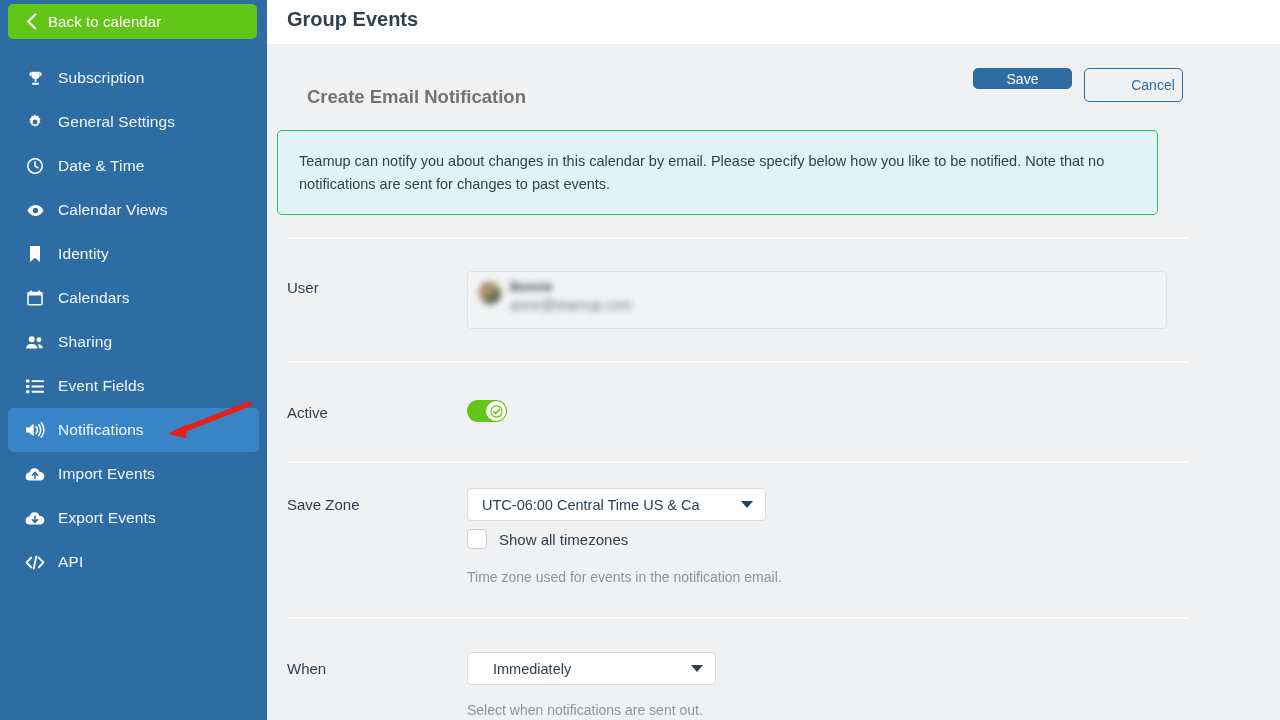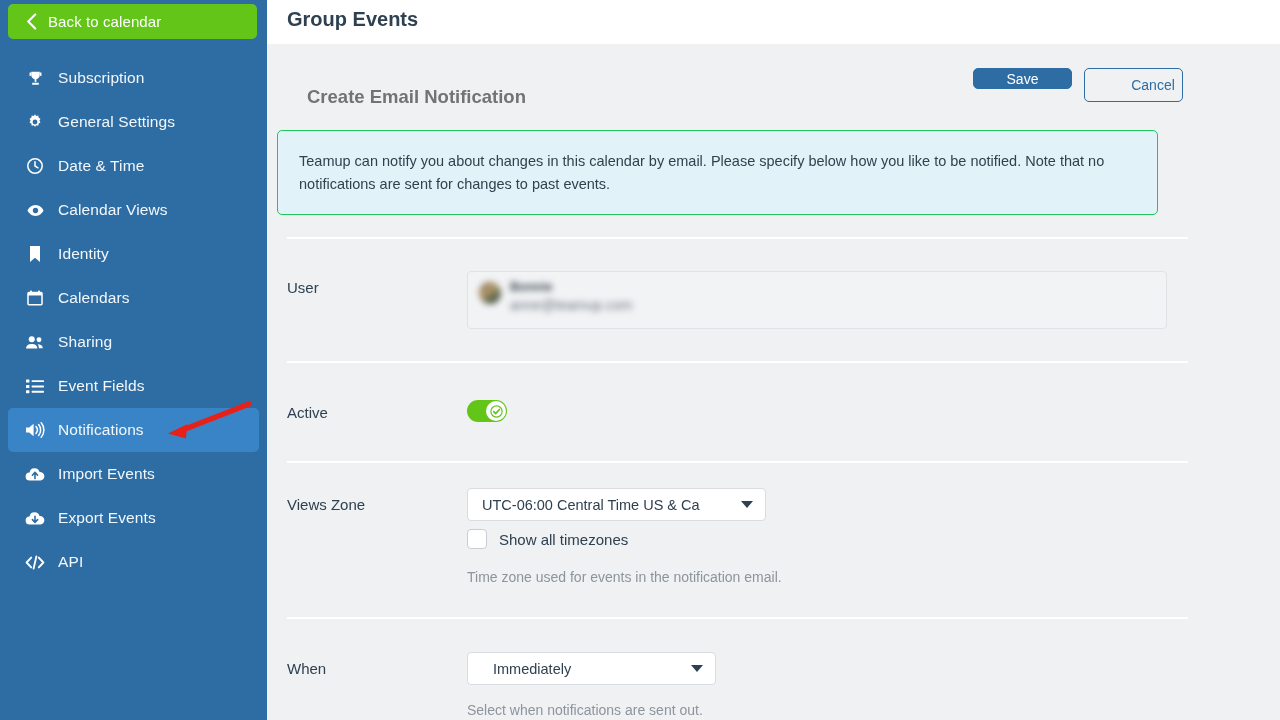"Views Zone" div.row-label { text: Views -> Save }
